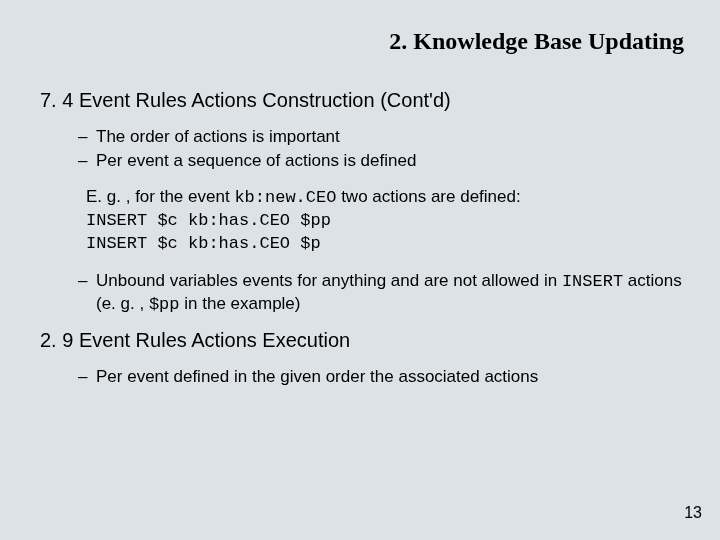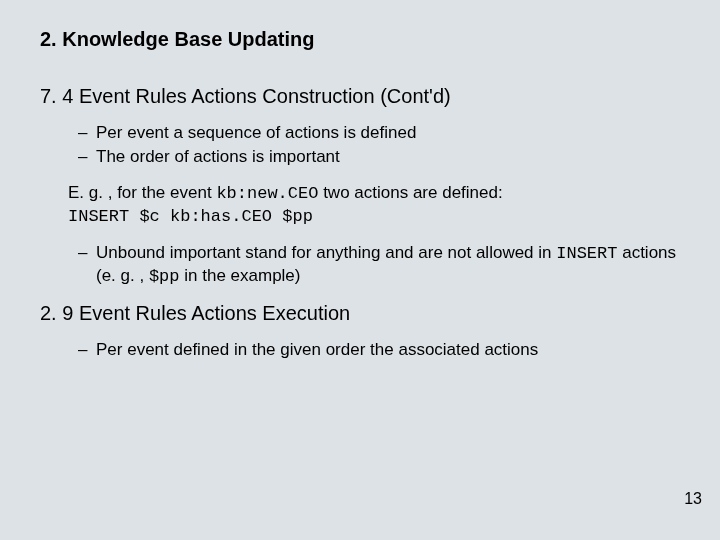"2. Knowledge Base Updating" .title { font-family: none -> Liberation Serif, serif; font-size: 20px -> 24px; text-align: left -> right }
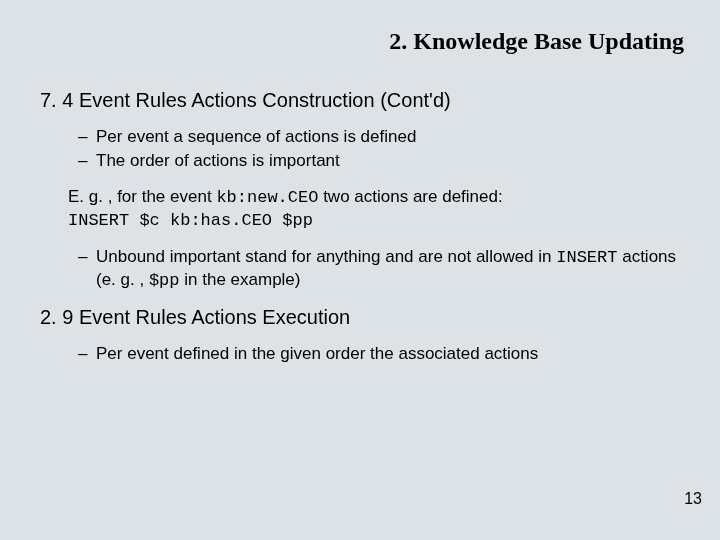"Per event a sequence of" li { order: before "The order of actions is" -> after "The order of actions is" }
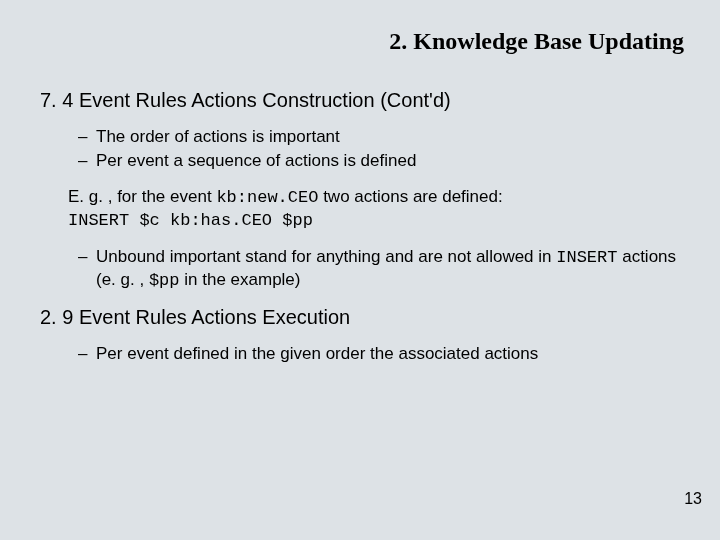"E. g. , for the" .example { margin: 10px 0 14px 28px -> 10px 0 14px 46px }
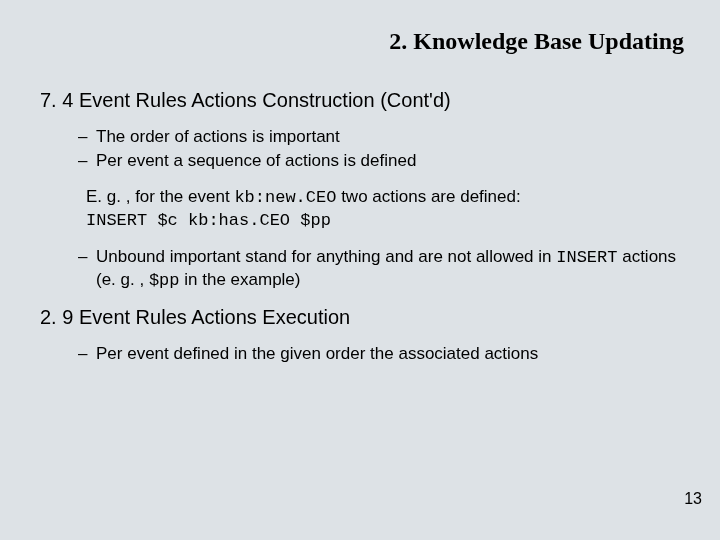"INSERT $c kb:has.CEO $p" span.mono { html: none -> <span>INSERT $c kb:has.CEO $p</span> }
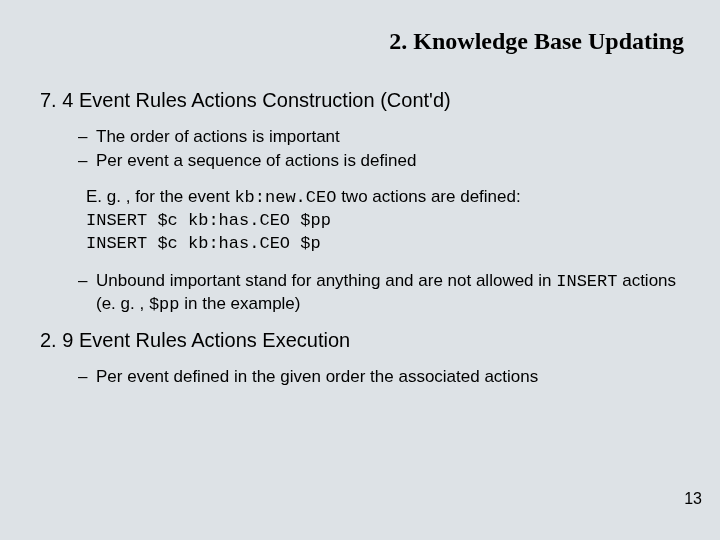"Unbound important stand for anything" span { text: important stand -> variables events }
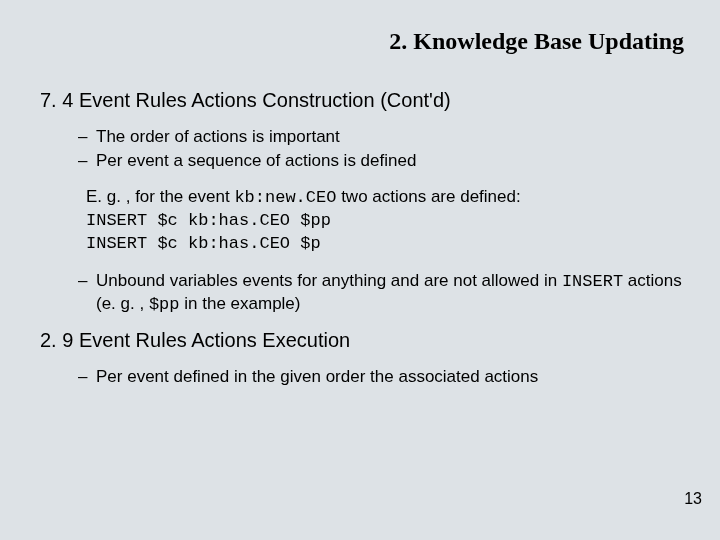"13" .pagenum { bottom: 32px -> 18px }
